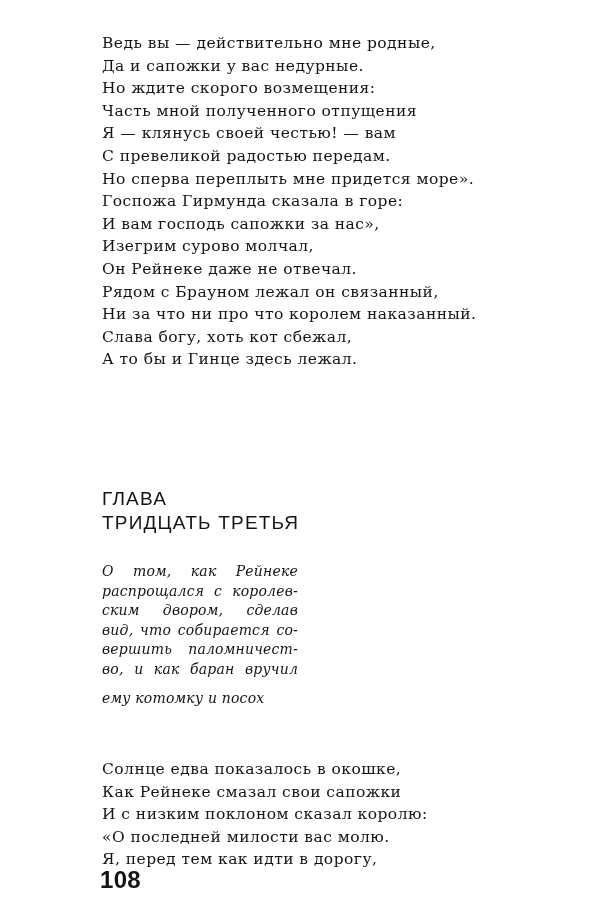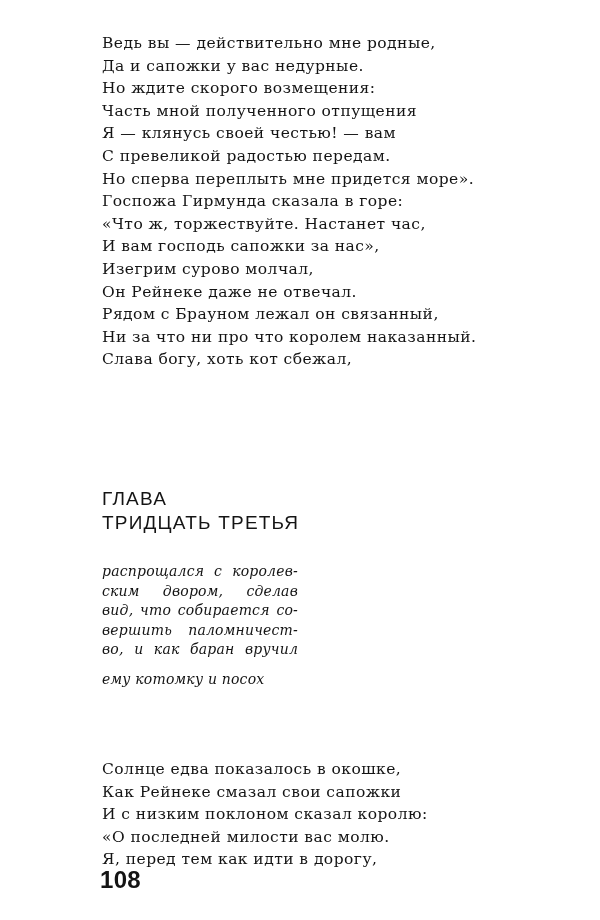"«Что ж, торжествуйте. Настанет час," li.line { html: <li>«Что ж, торжествуйте. Настанет час,</li> -> none }
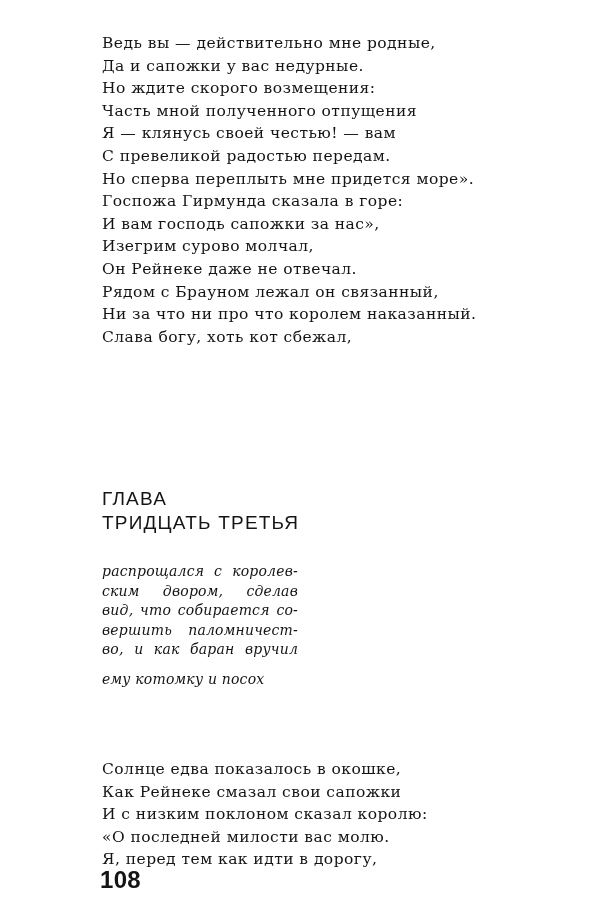"А то бы и Гинце" li.line { html: none -> <li>А то бы и Гинце здесь лежал.</li> }
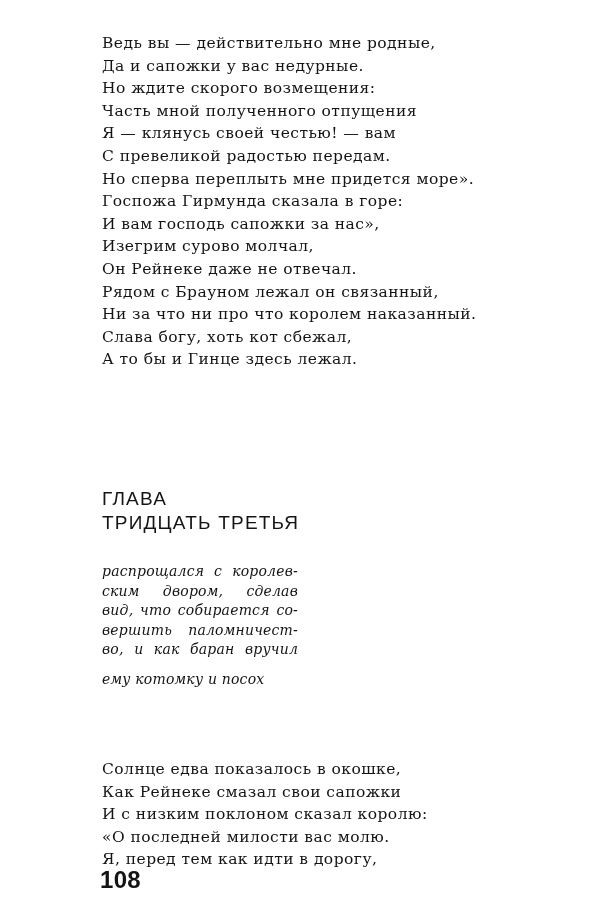"О том, как Рейнеке" span.sline { html: none -> <span>О том, как Рейнеке</span> }
